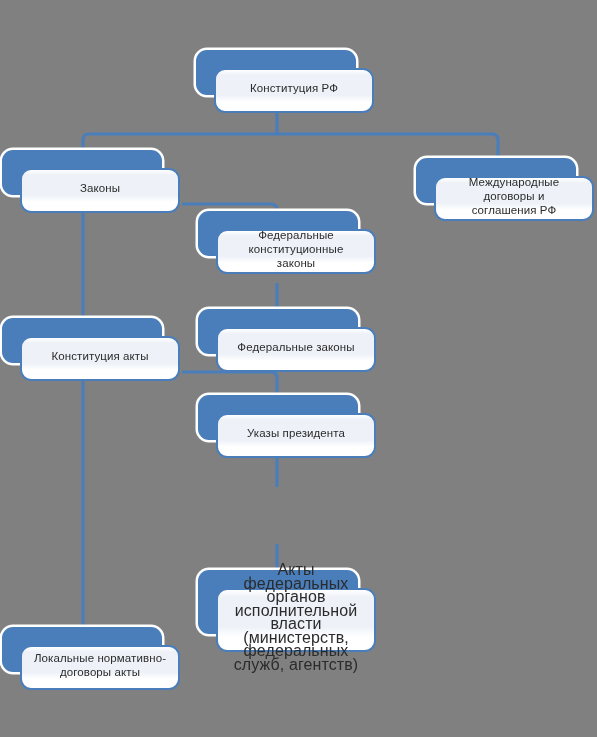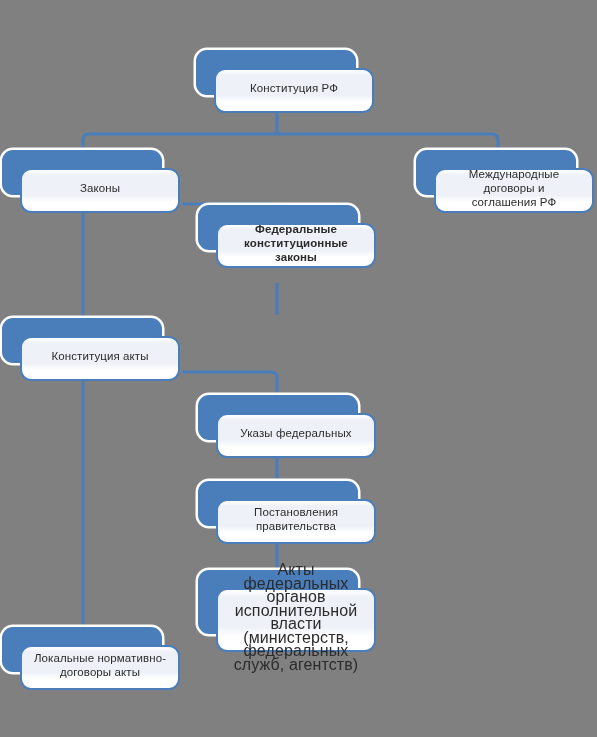"Международные договоры и" div.node { top: 150px -> 158px }
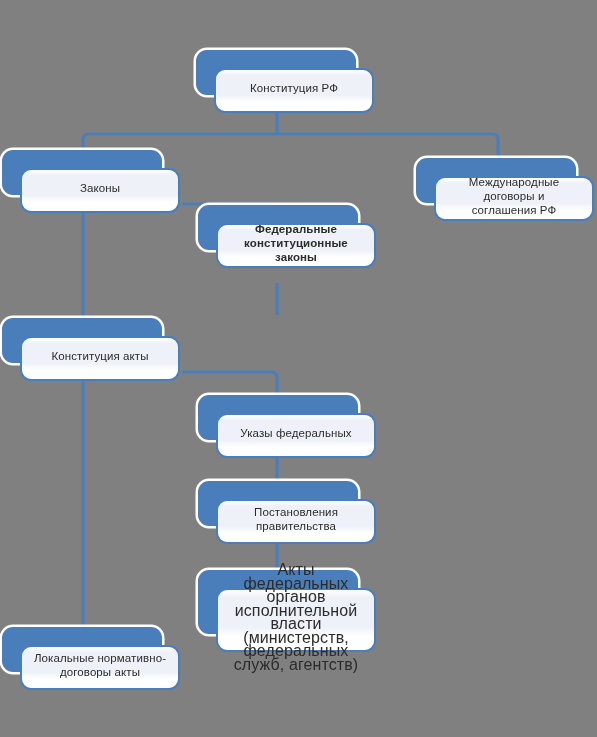"Федеральные" div.node { font-weight: bold -> none; top: 205px -> 211px }
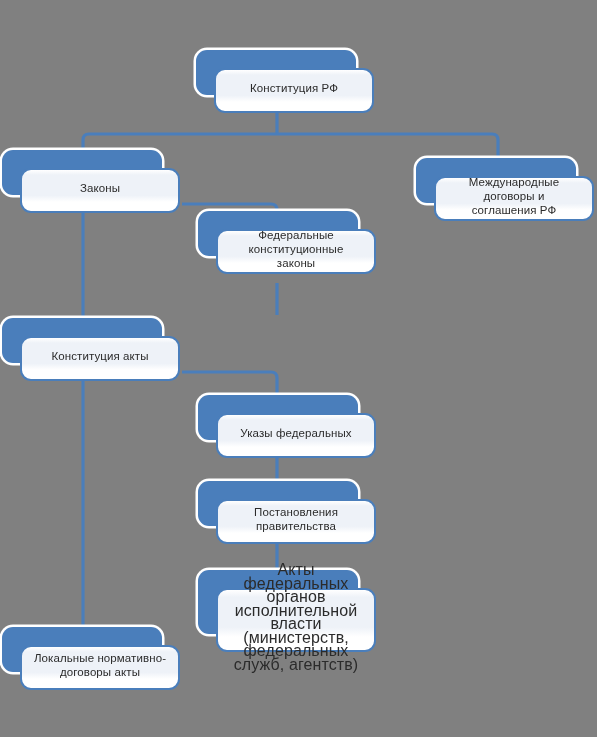"Федеральные законы" div.node { html: none -> <div> <div></div> <div> <span>Федеральные законы</span> </div> </div> }
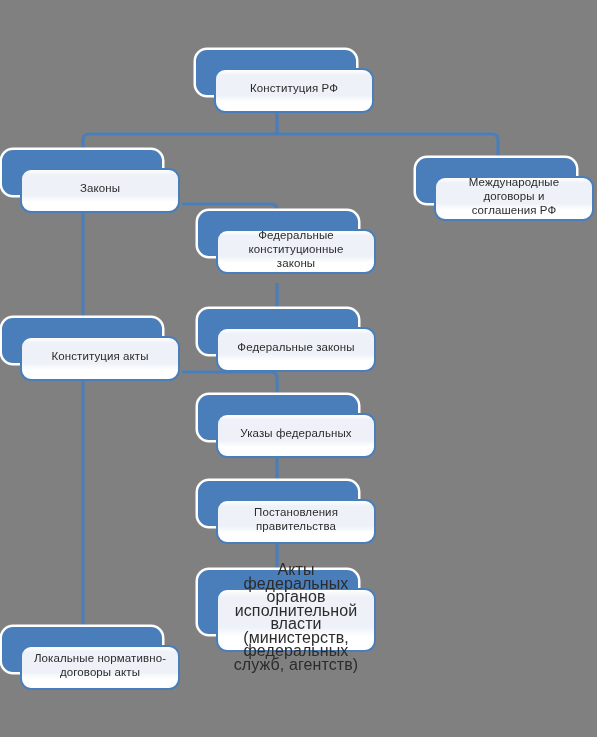"Указы федеральных" span.label { text: федеральных -> президента }
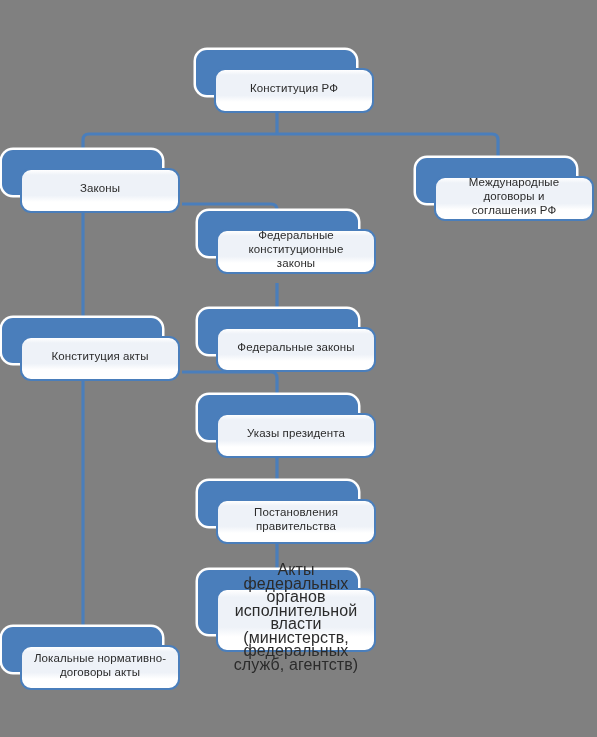"Постановления" div.node { html: <div> <div></div> <div> <span>Постановления правительства</span> </div> </div> -> none }
